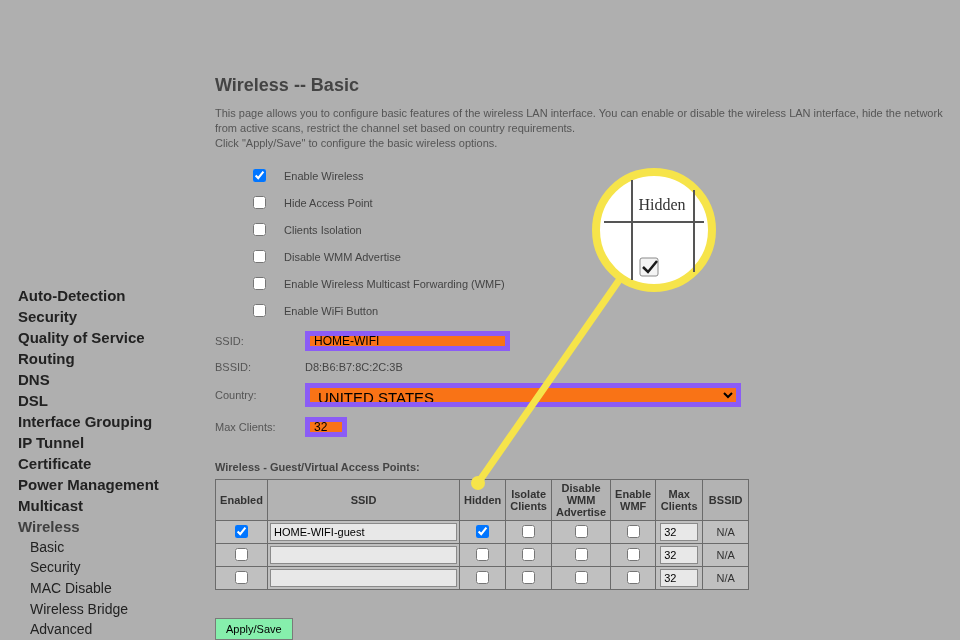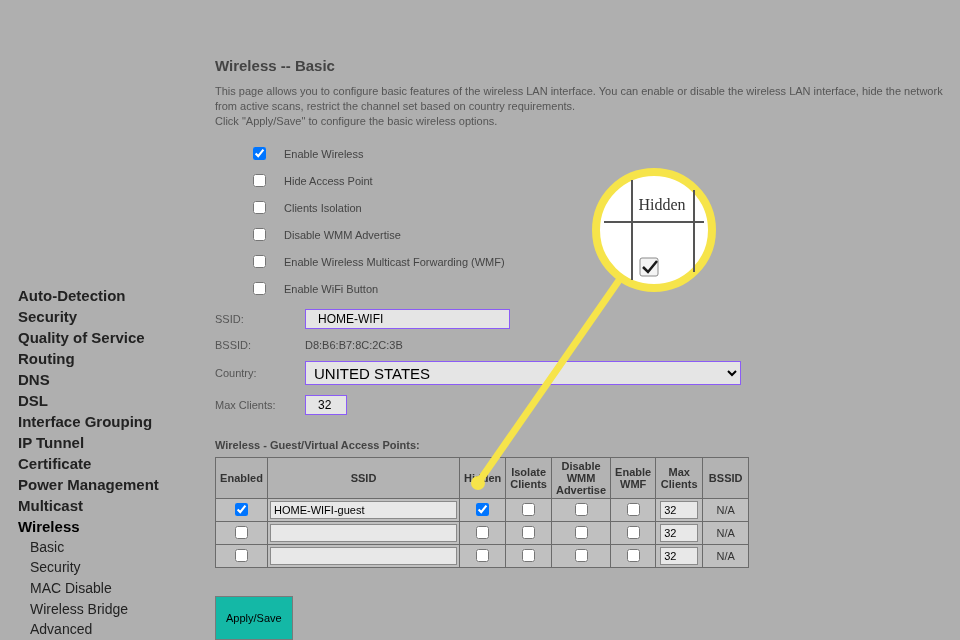"Wireless -- Basic" h2.section-title { font-size: 15px -> 18px }
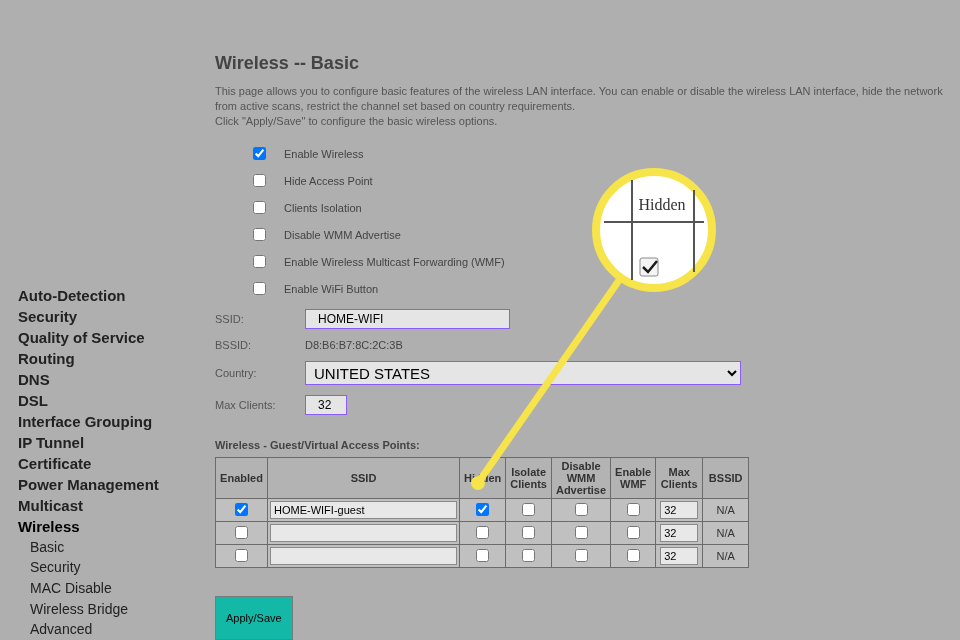"HOME-WIFI" .frow input[type=text], .frow select { background: #e5e5e5 -> #f97316; border: 1px solid #8b5cf6 -> 5px solid #8b5cf6; padding: 0 12px -> 0 4px }
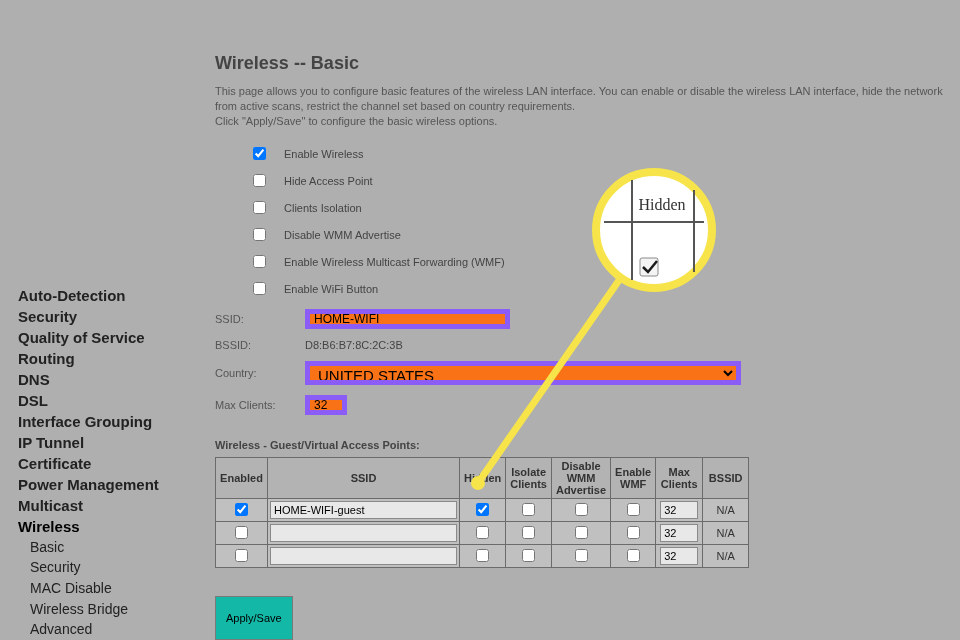"Wireless" .sidebar a.active { color: #000000 -> #404040 }
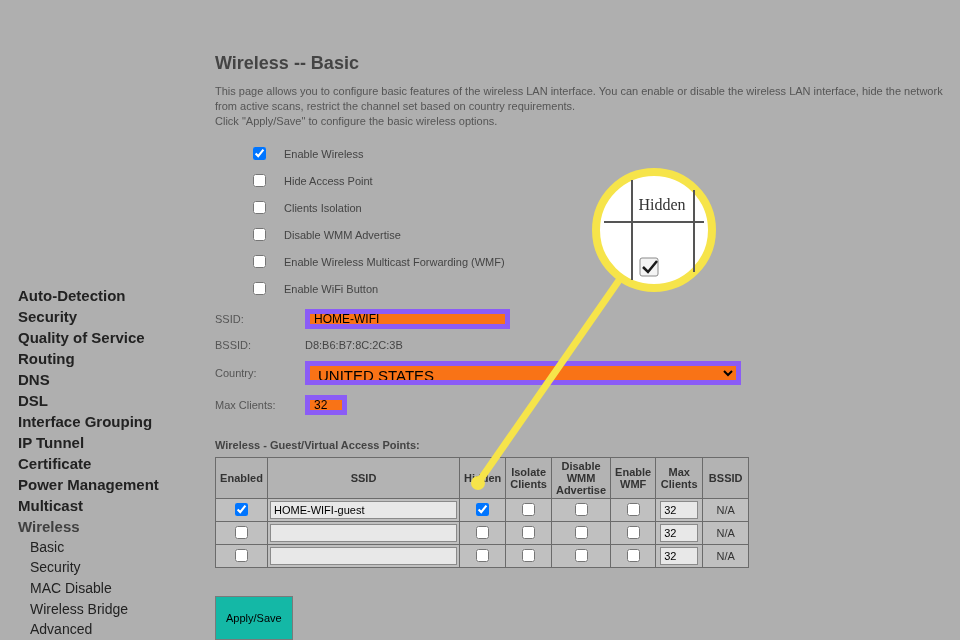"Apply/Save" .apply-btn { background: #14b8a6 -> #86efac; padding: 15px 10px -> 4px 10px }
